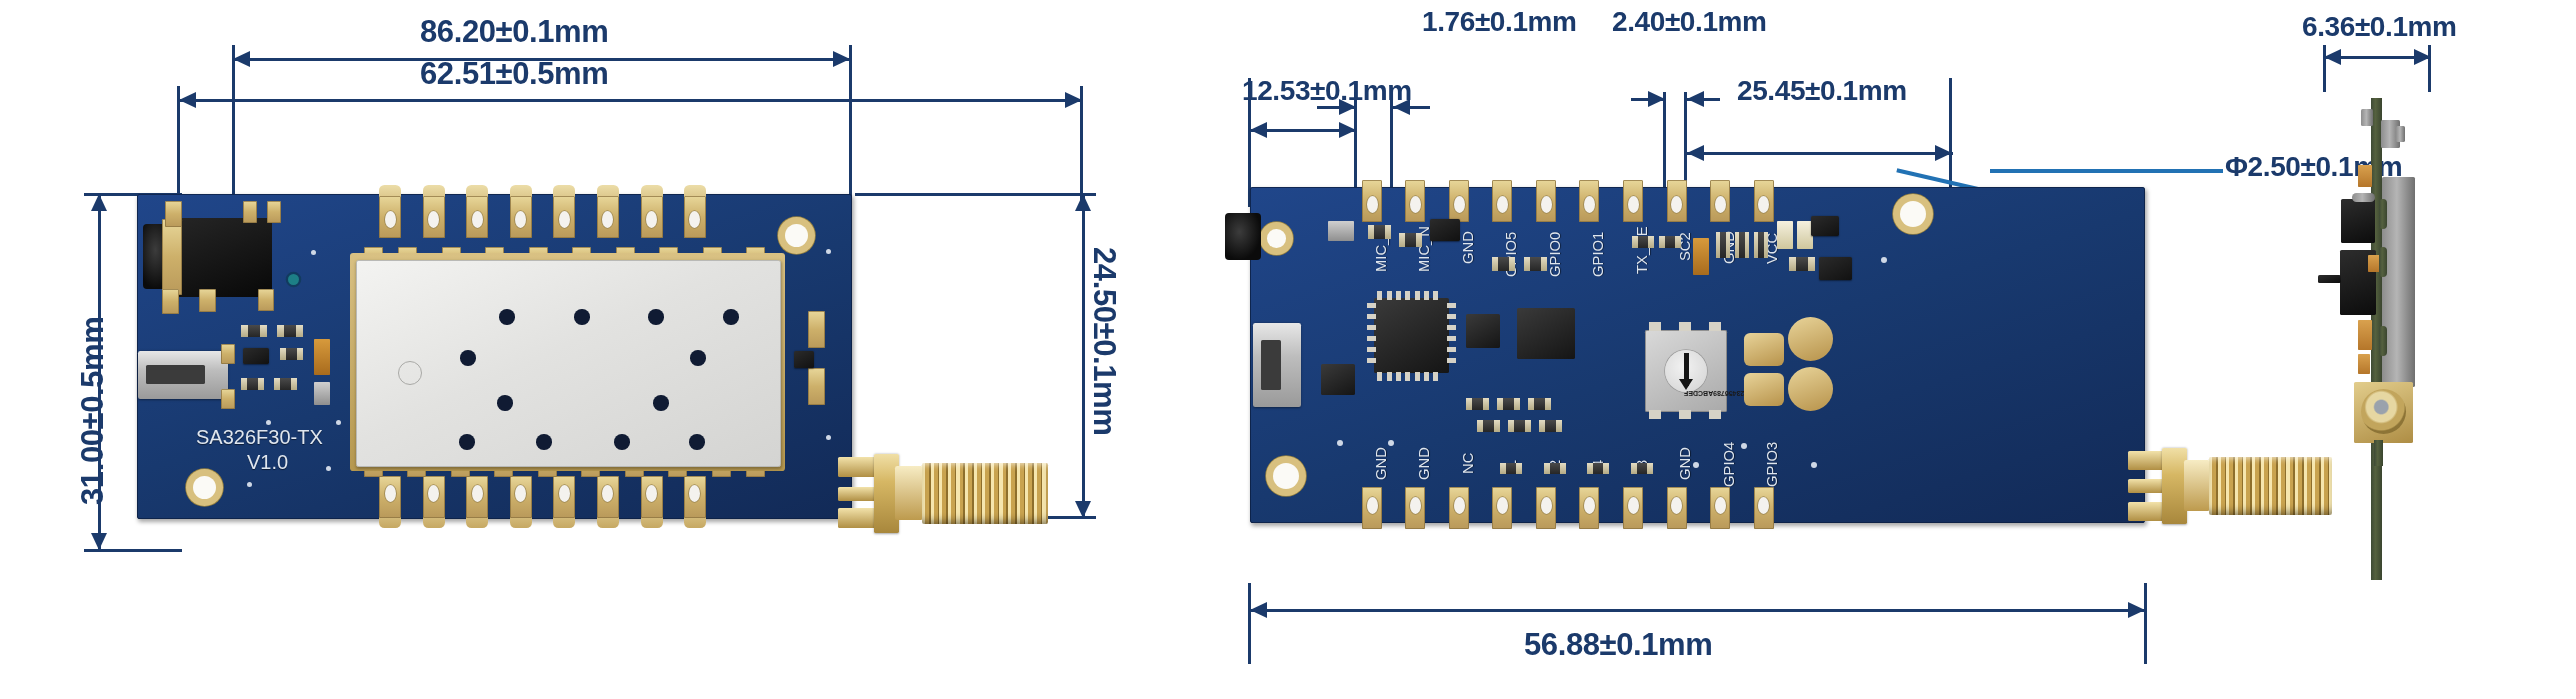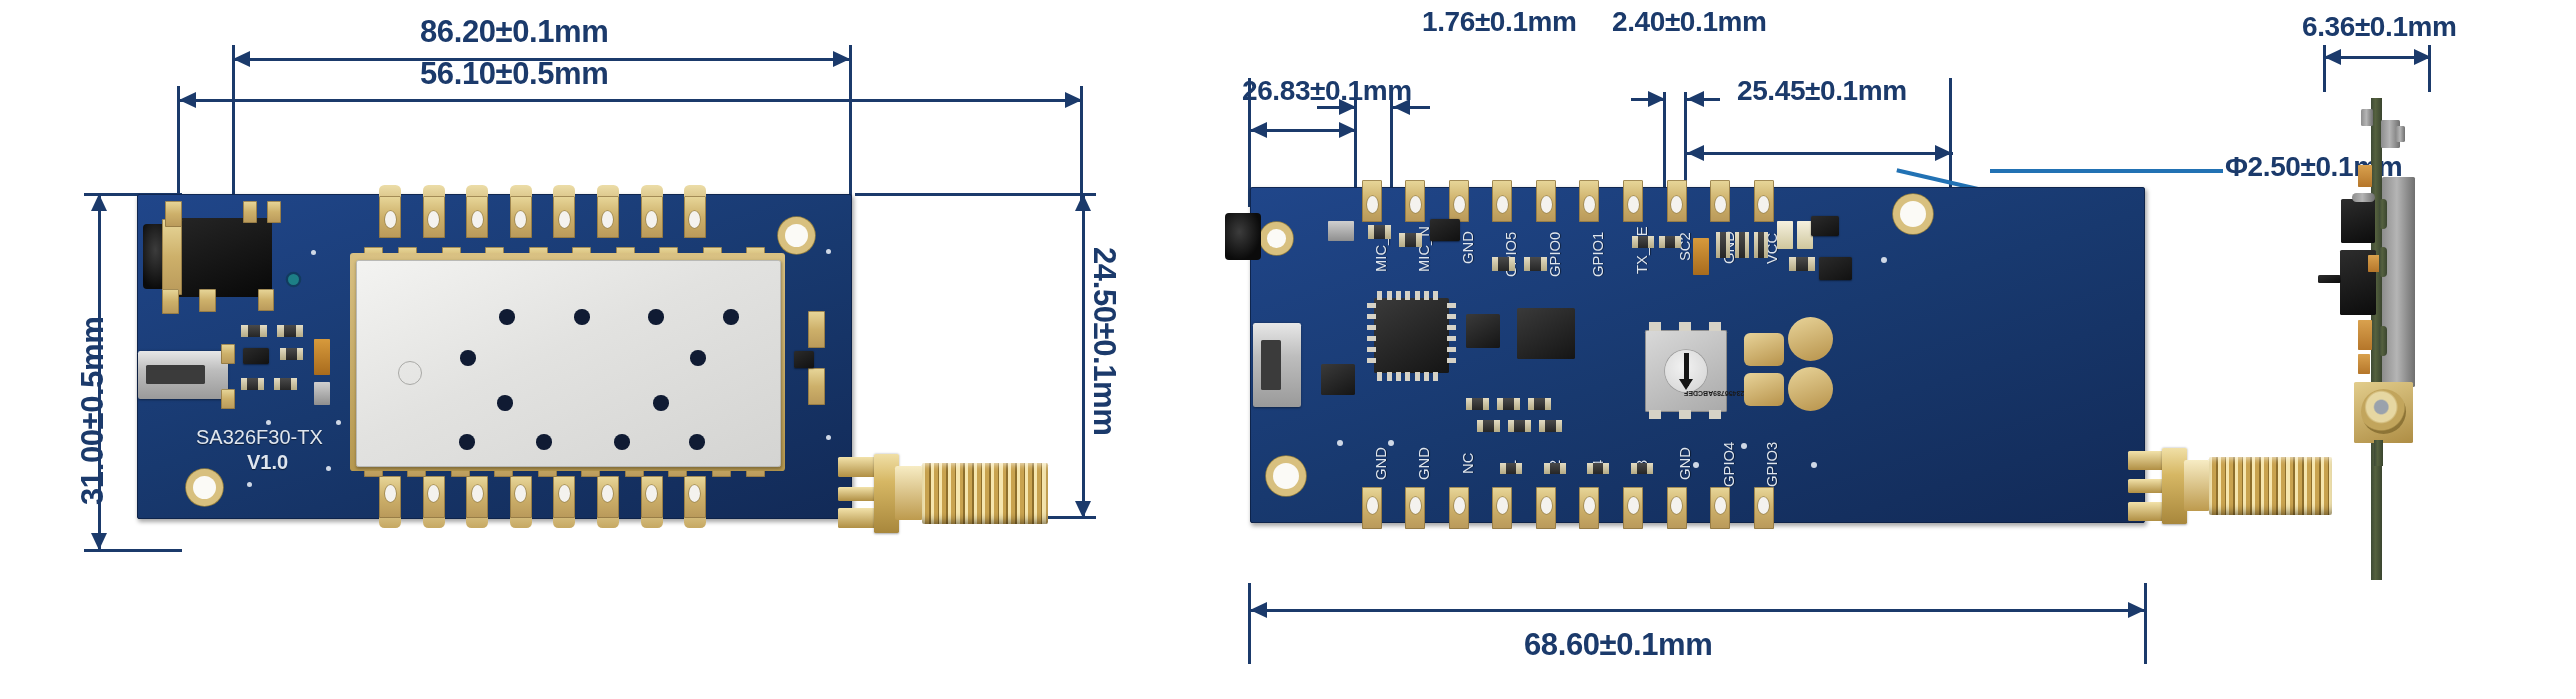"56.10±0.5mm" div.dim { text: 56.10 -> 62.51 }
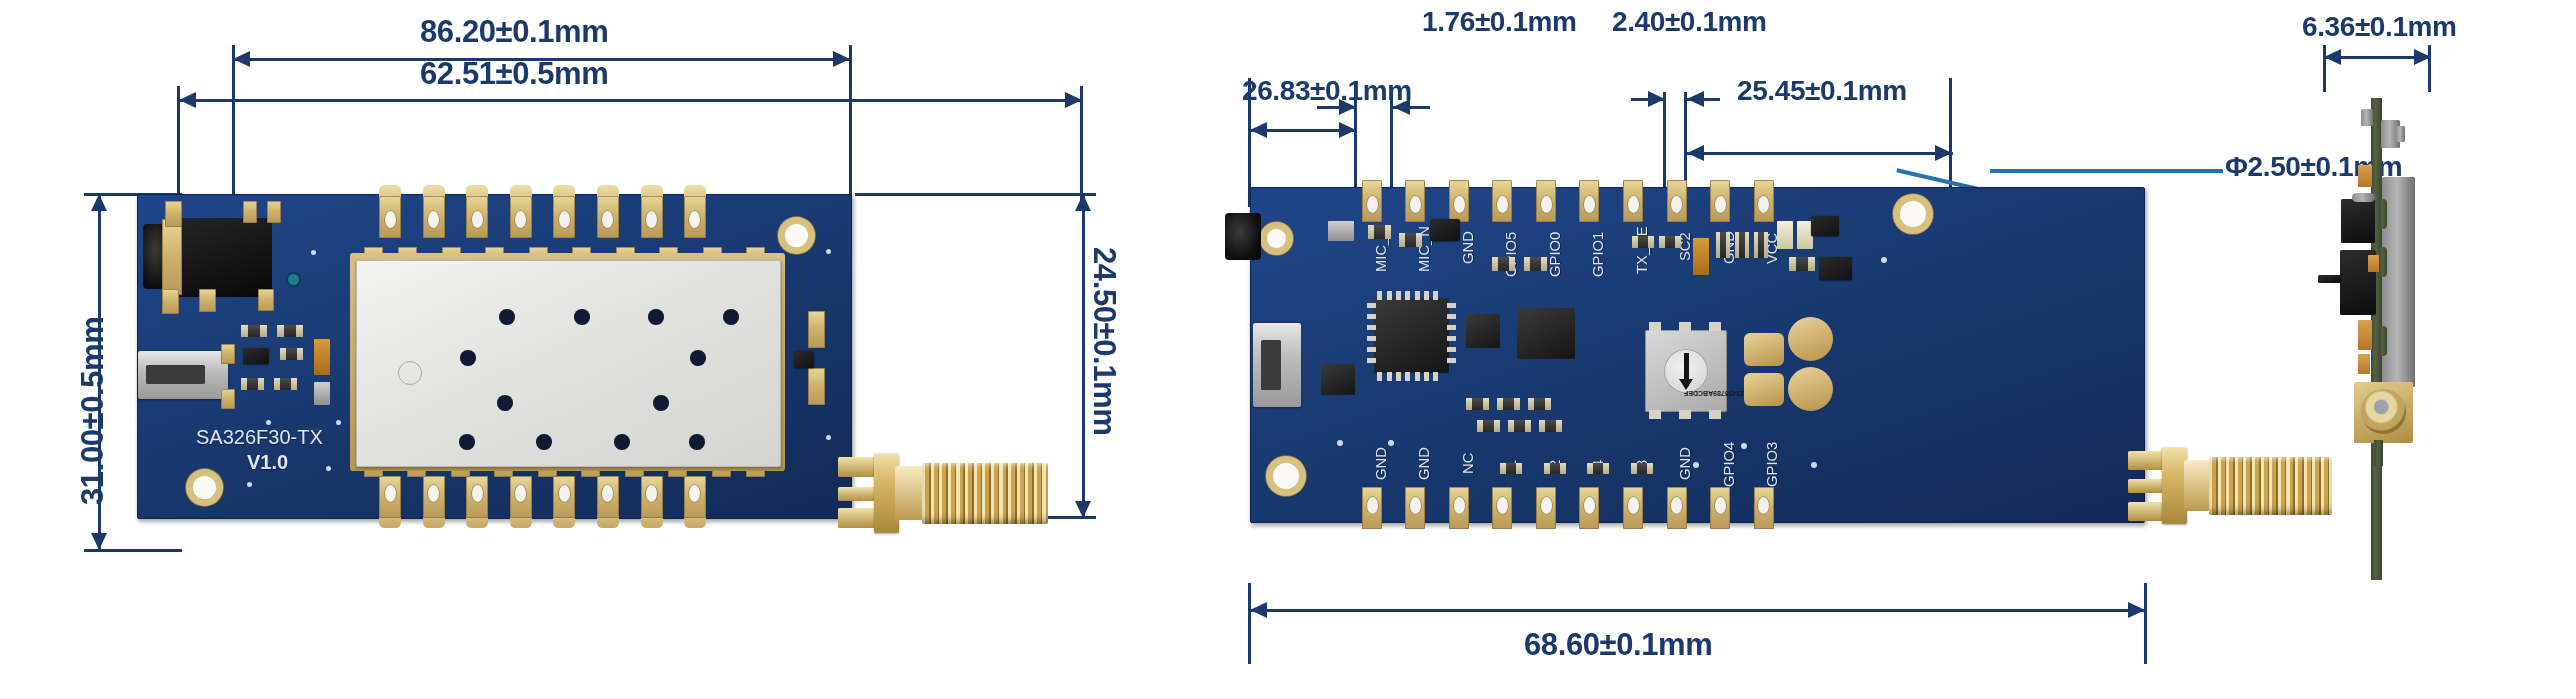"26.83±0.1mm" div.dim { text: 26.83 -> 12.53 }
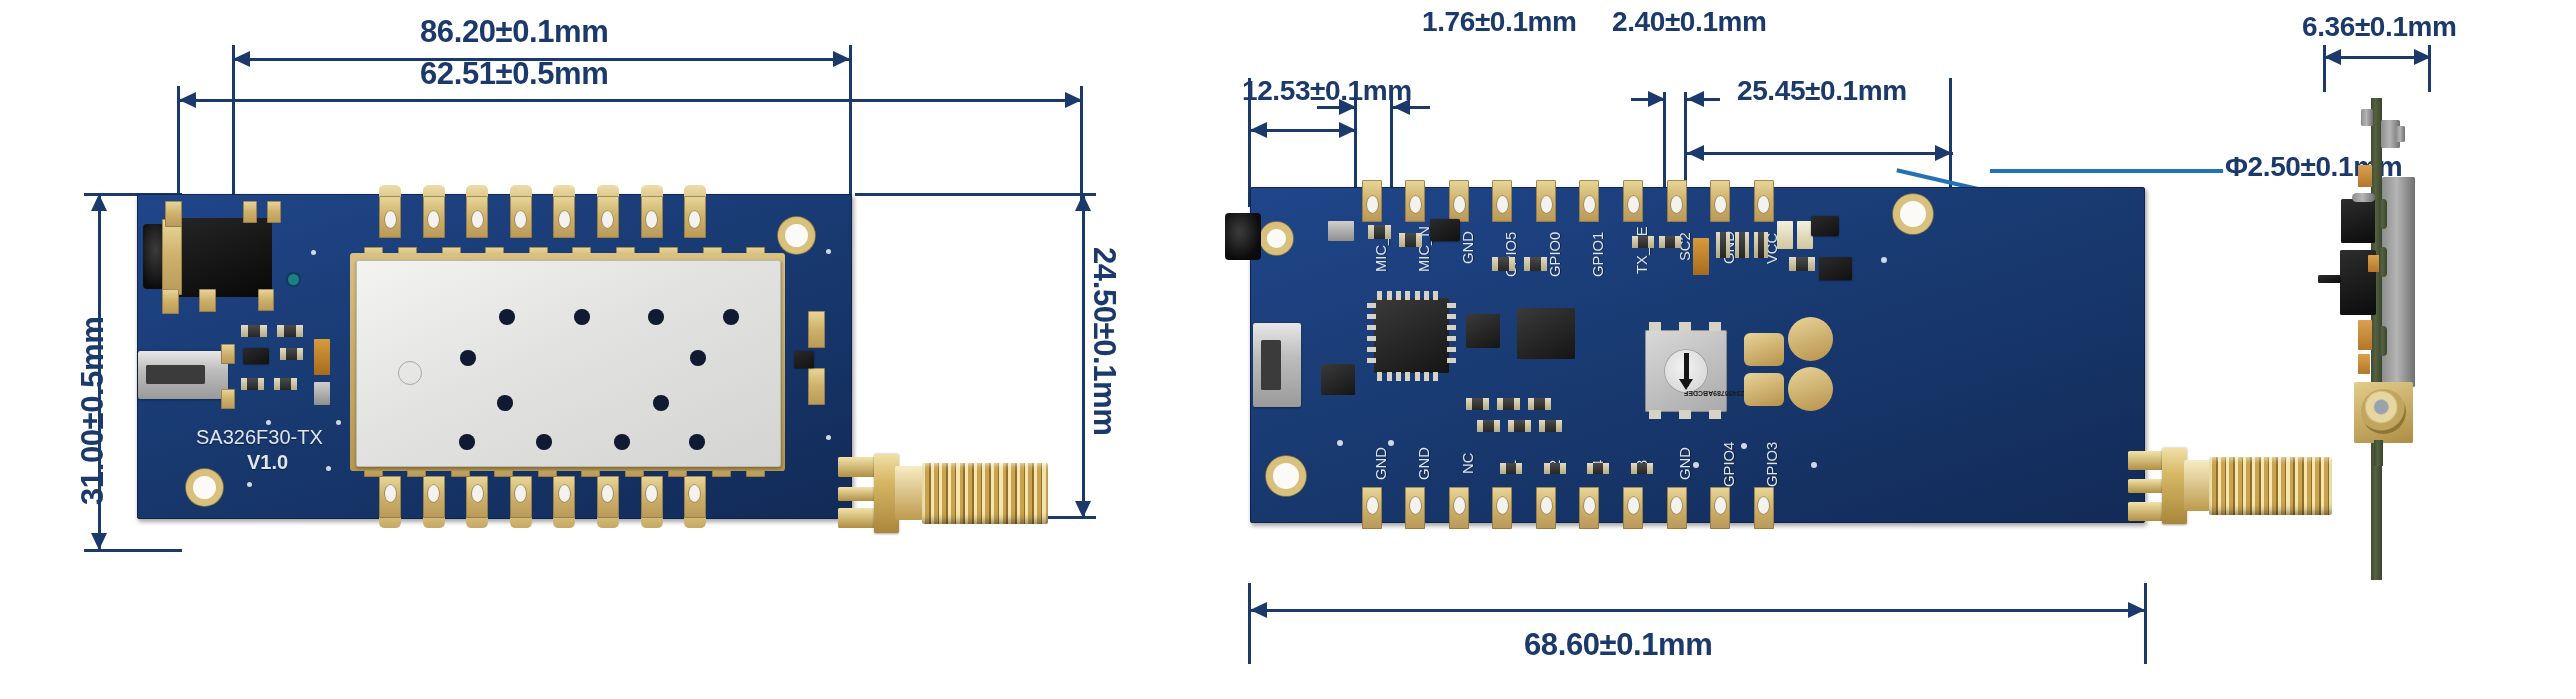"V1.0" div.silk { font-weight: bold -> none }
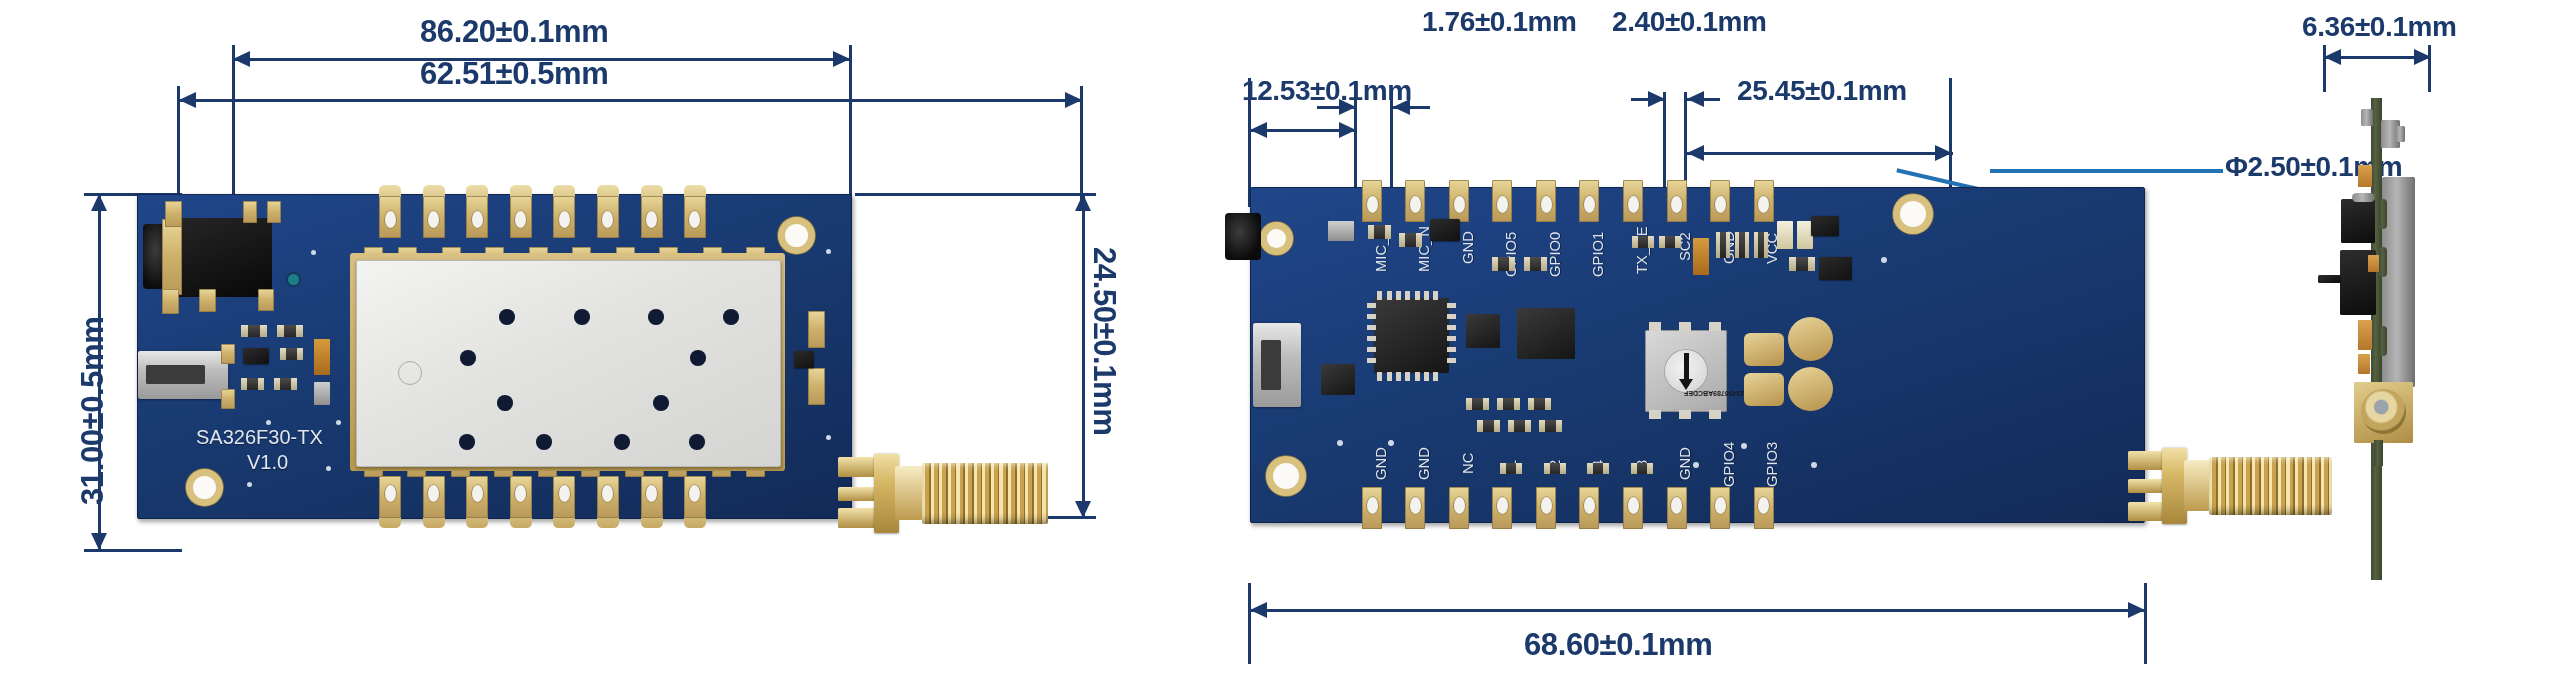"68.60±0.1mm" div.dim { text: 68.60 -> 56.88 }
